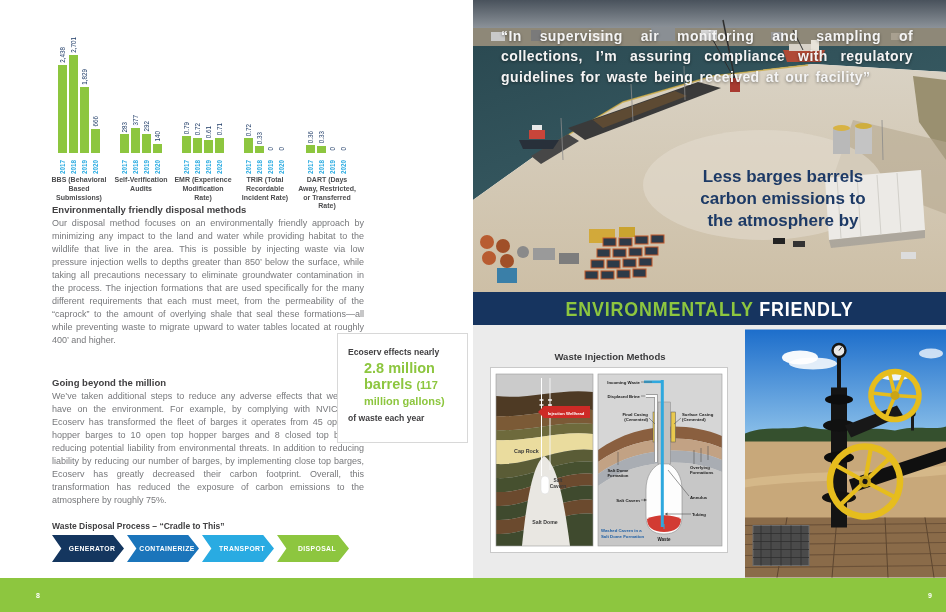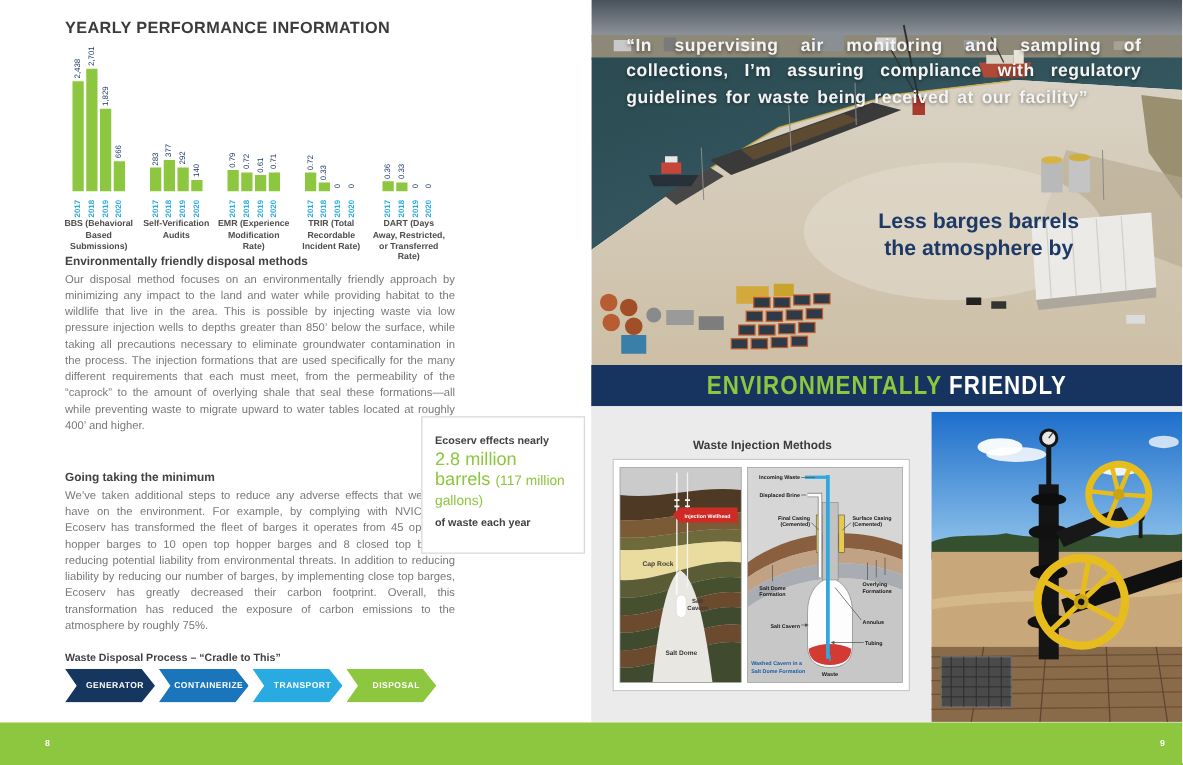"YEARLY PERFORMANCE INFORMATION" div.page-title { html: <div>YEARLY PERFORMANCE INFORMATION</div> -> none }
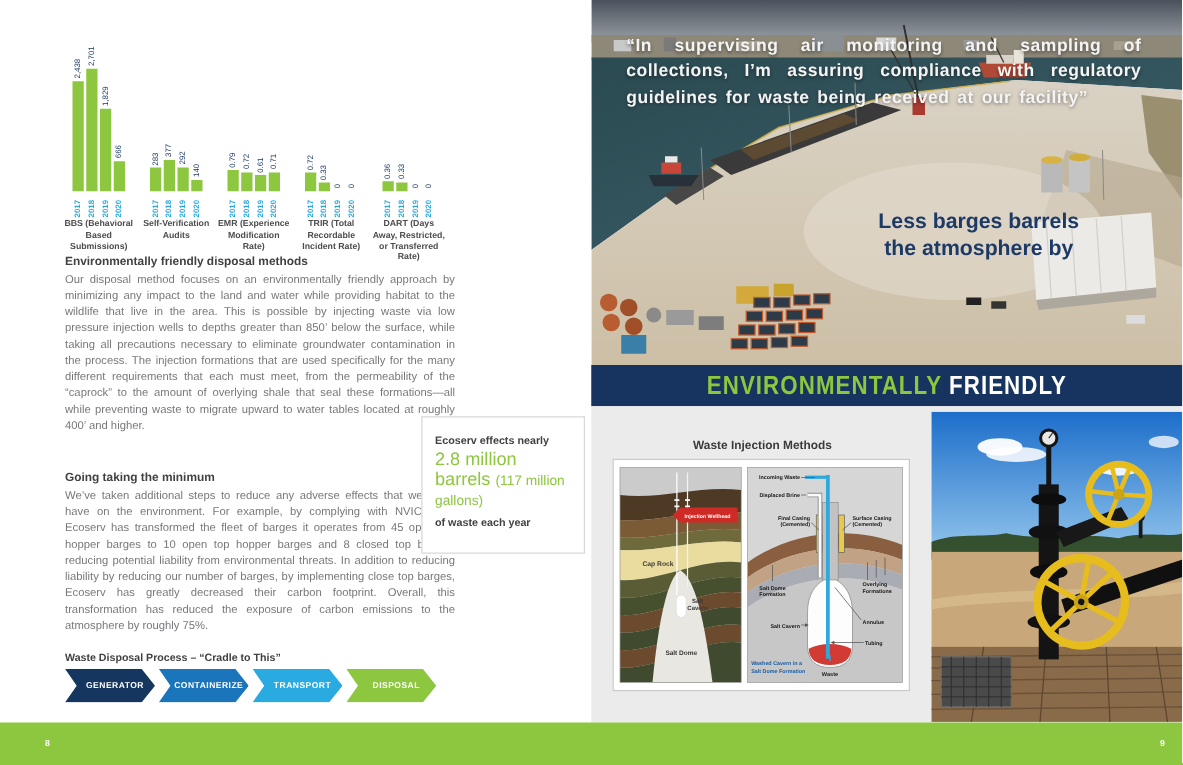"carbon emissions to" div { html: none -> <div>carbon emissions to</div> }
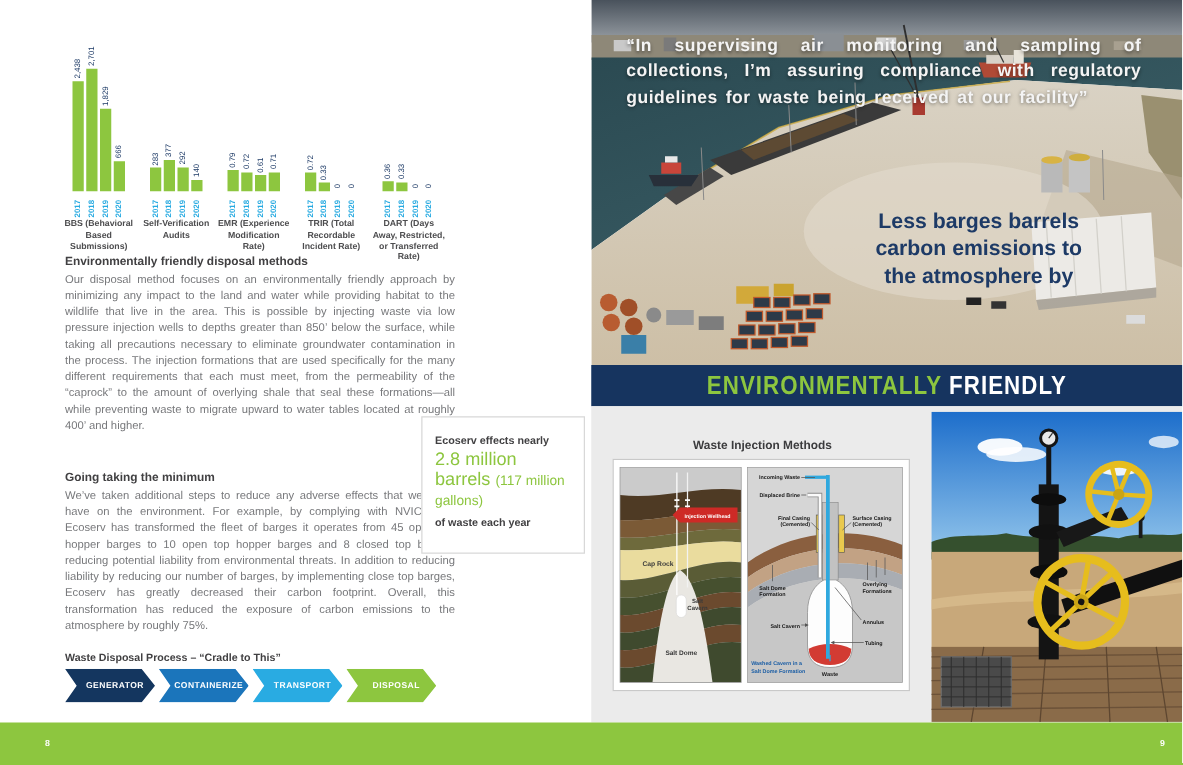"2.8 million barrels (117 million" .inject-big { font-weight: normal -> bold; margin: 3px 0 4px 0 -> 3px 0 4px 16px }
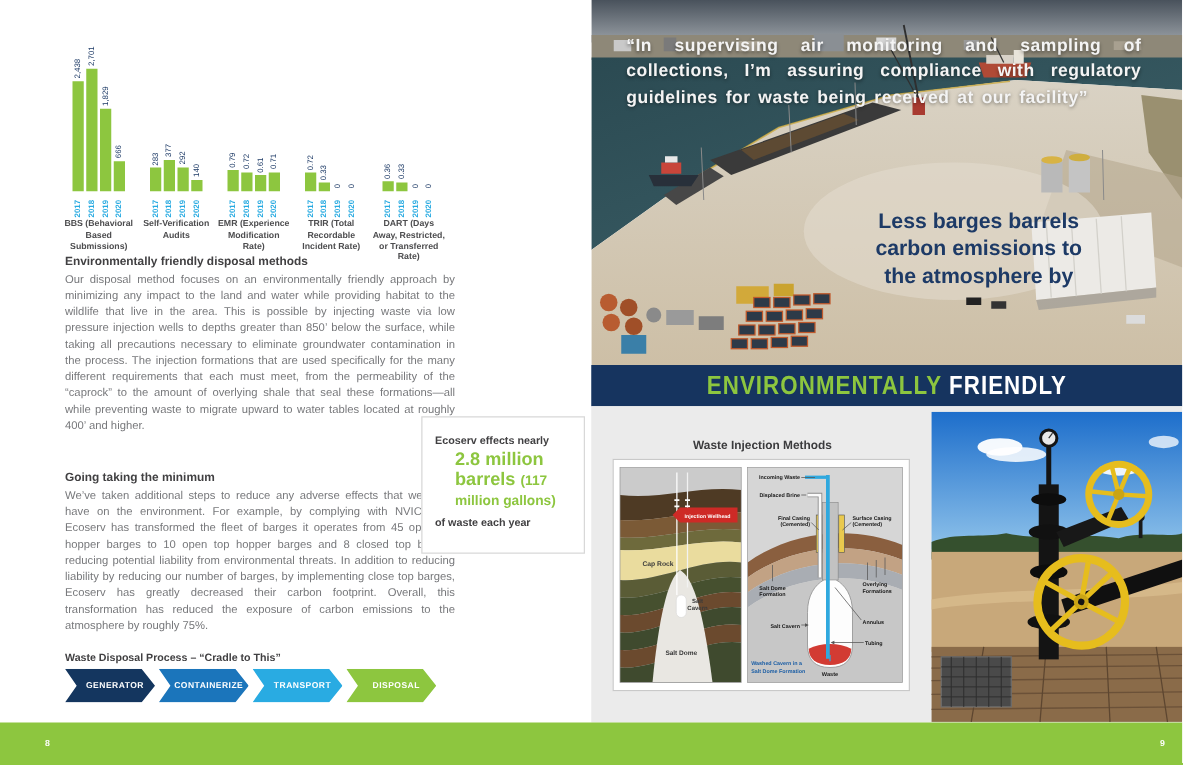"Going taking the minimum" div.sec-heading { text: taking the minimum -> beyond the million }
